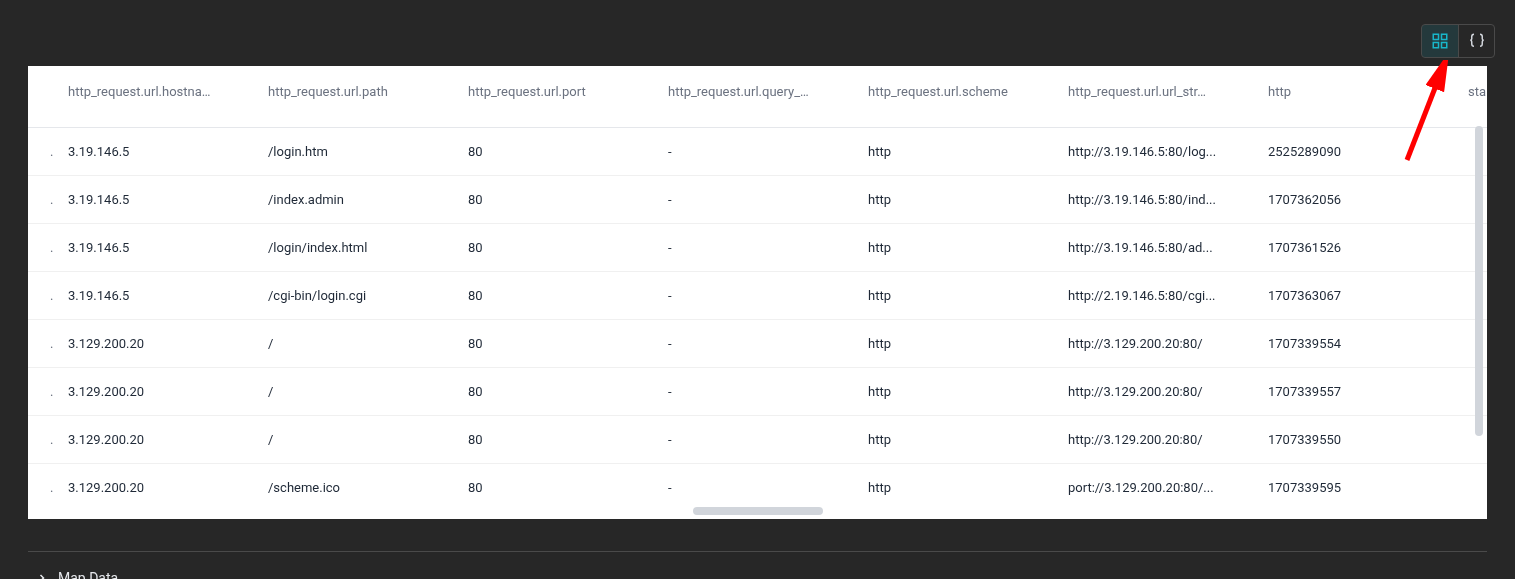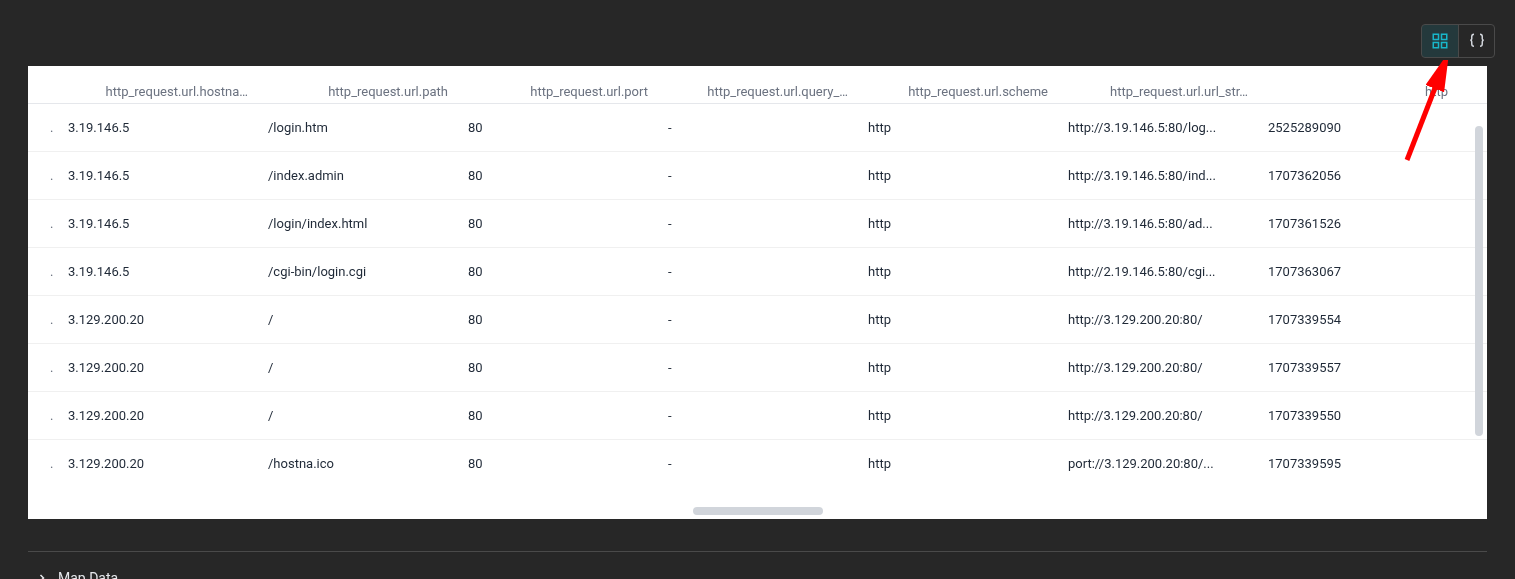"http_request.url.hostna…" thead th { padding: 18px 10px 4px 10px -> 18px 10px 28px 10px; text-align: right -> left }
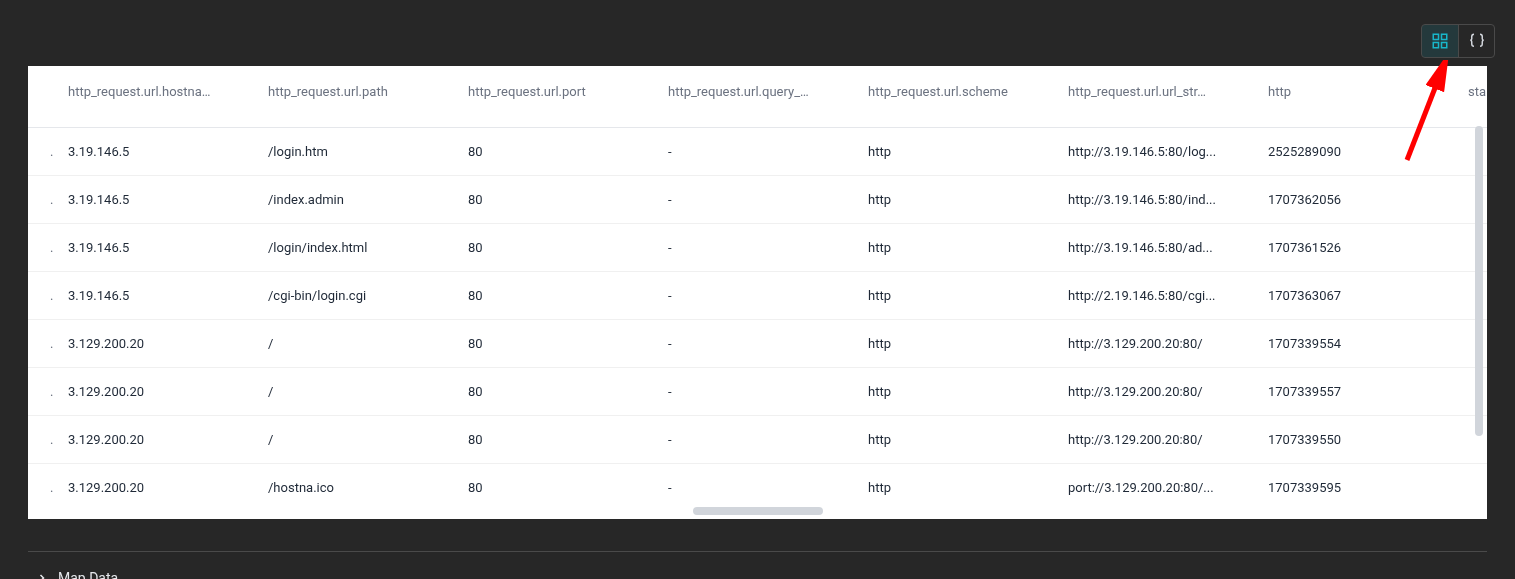"/hostna.ico" td { text: /hostna.ico -> /scheme.ico }
